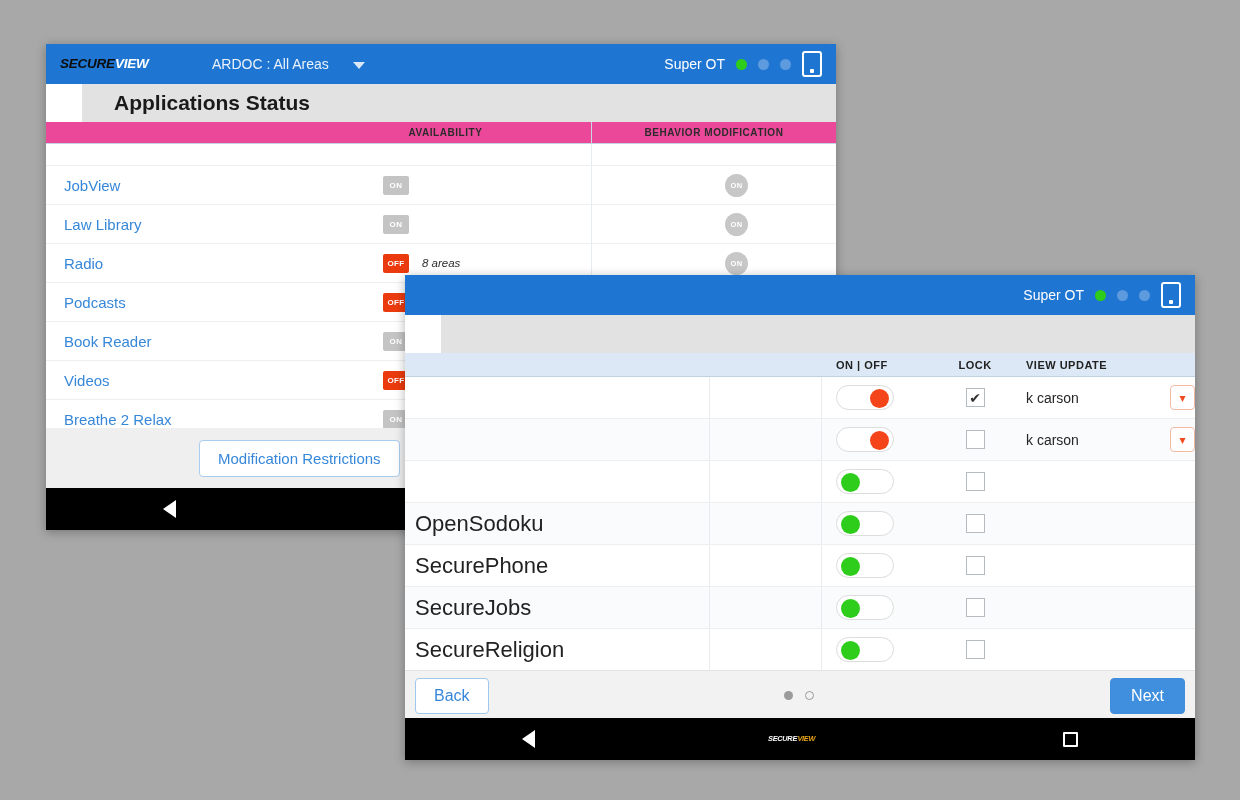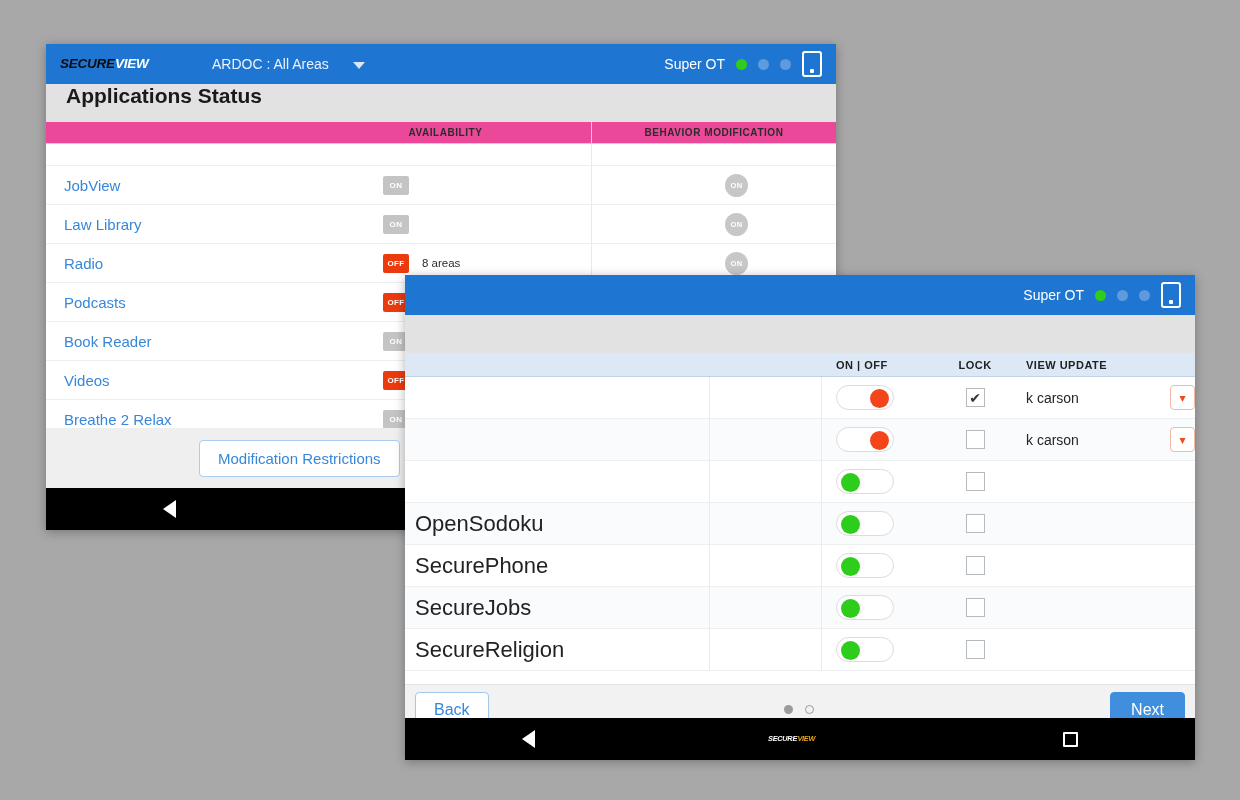"Applications Status" .page-title-bar { align-items: none -> center; margin-left: none -> 36px; padding: 0 20px -> 0 32px }
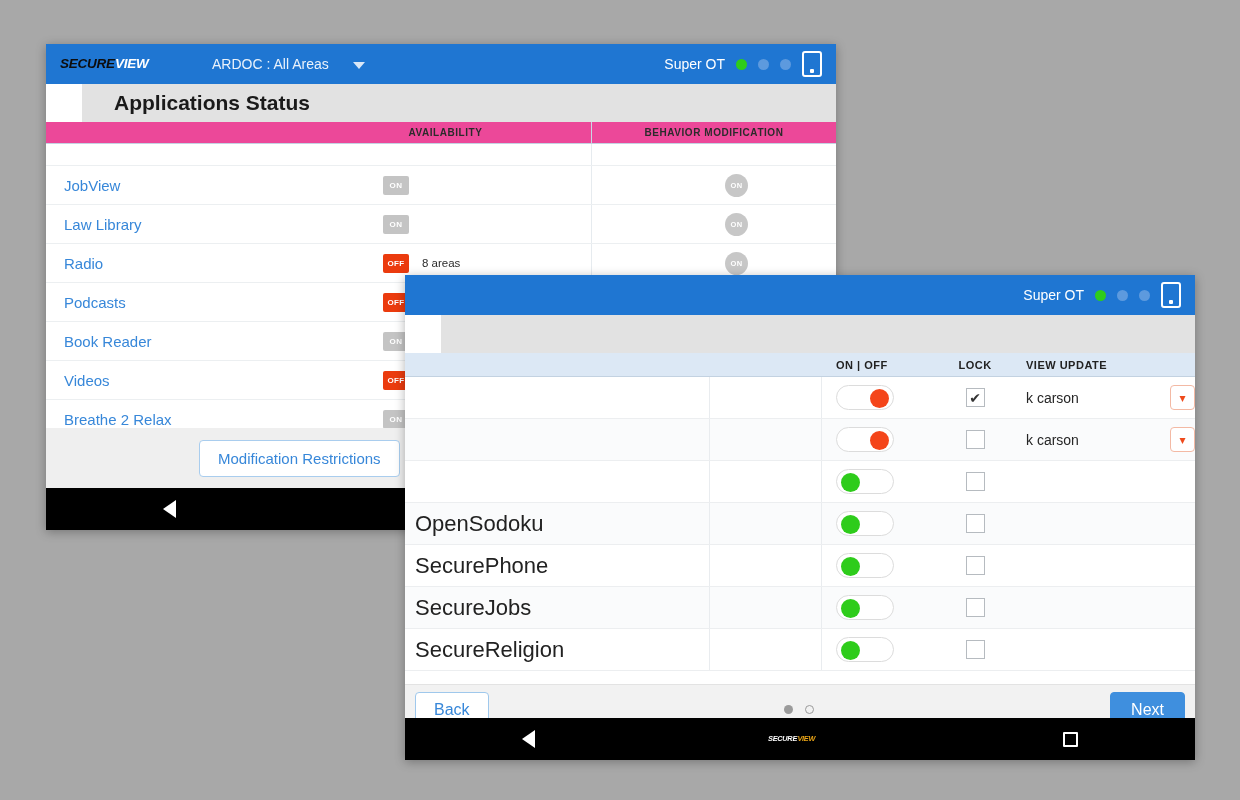"8 areas" .meta { font-style: none -> italic }
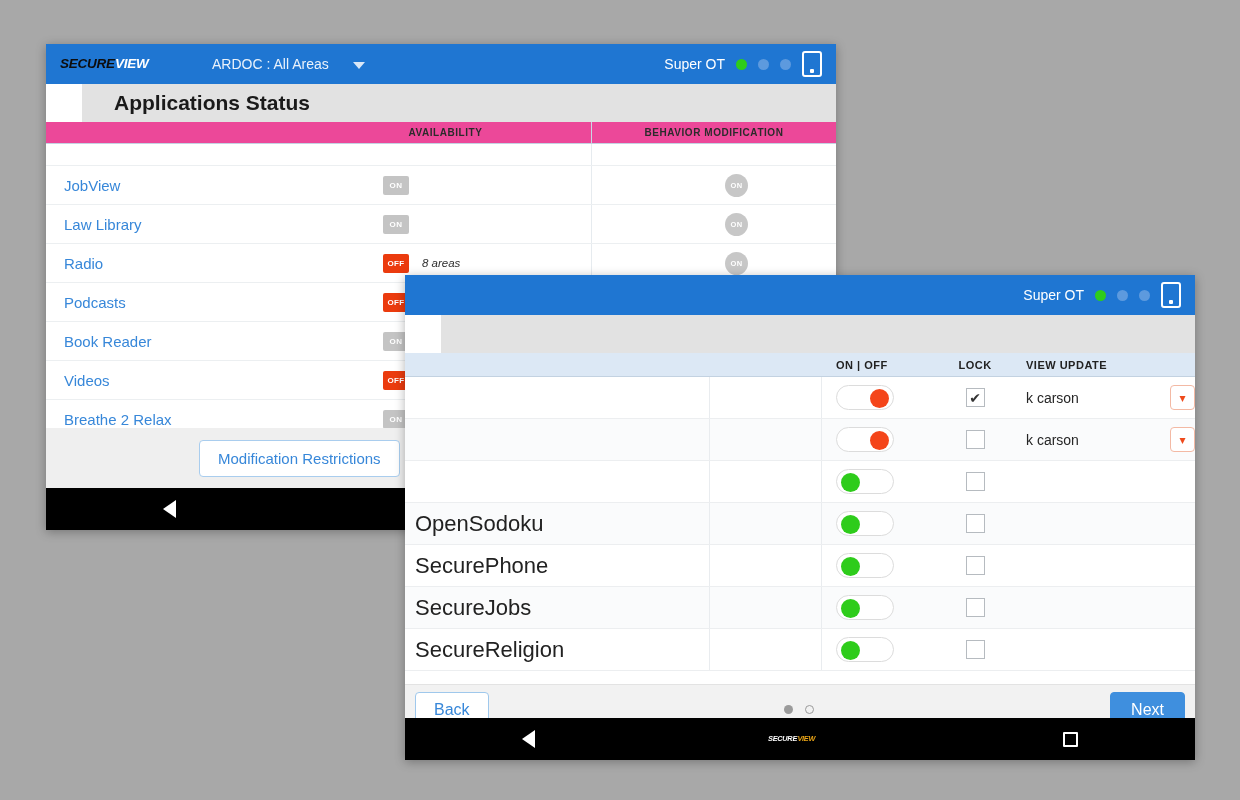"Back" div.footbar-2 { bottom: 26px -> 40px }
